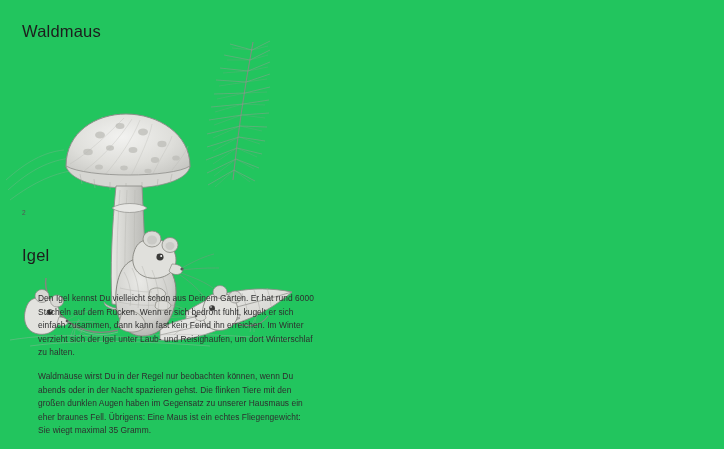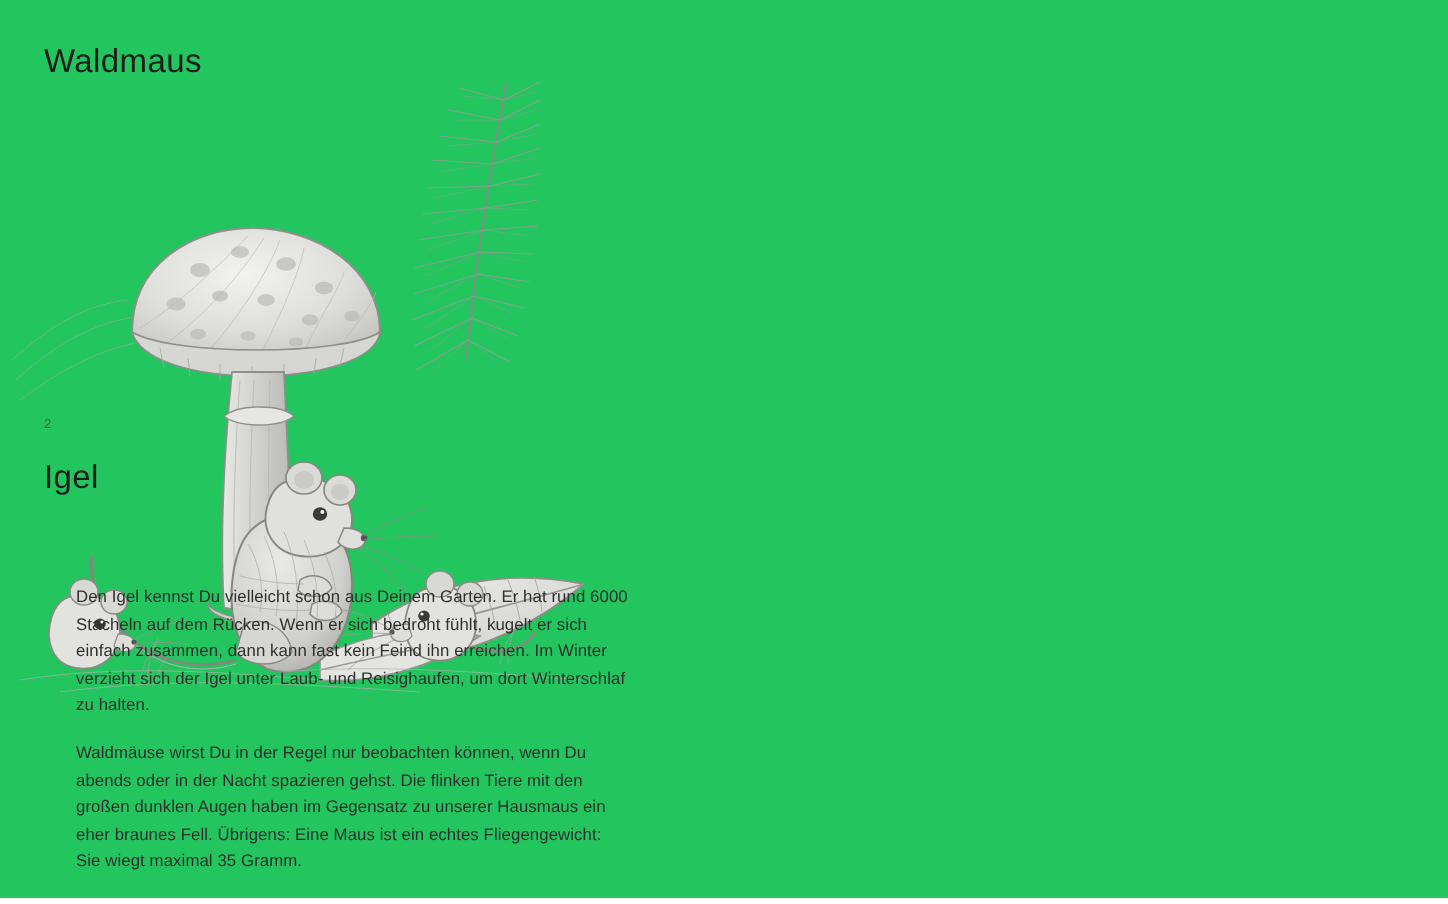"Igel" .headline-right { top: 4px -> 20px }
